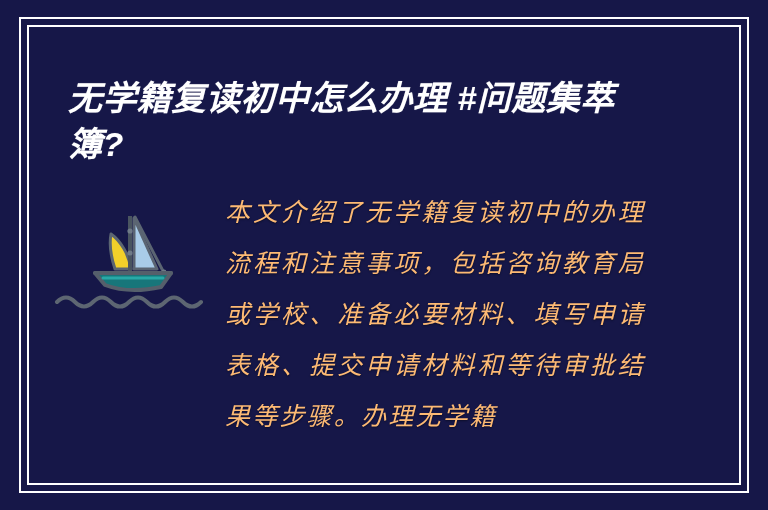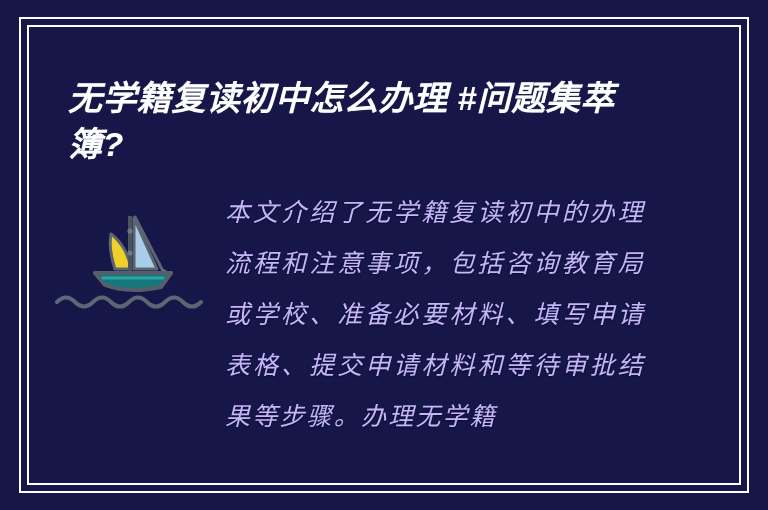"本文介绍了无学籍复读初中的办理流程和注意事项，包括咨询教育局或学校、准备必要材料" .paragraph { color: #c4b5fd -> #fdba74 }
